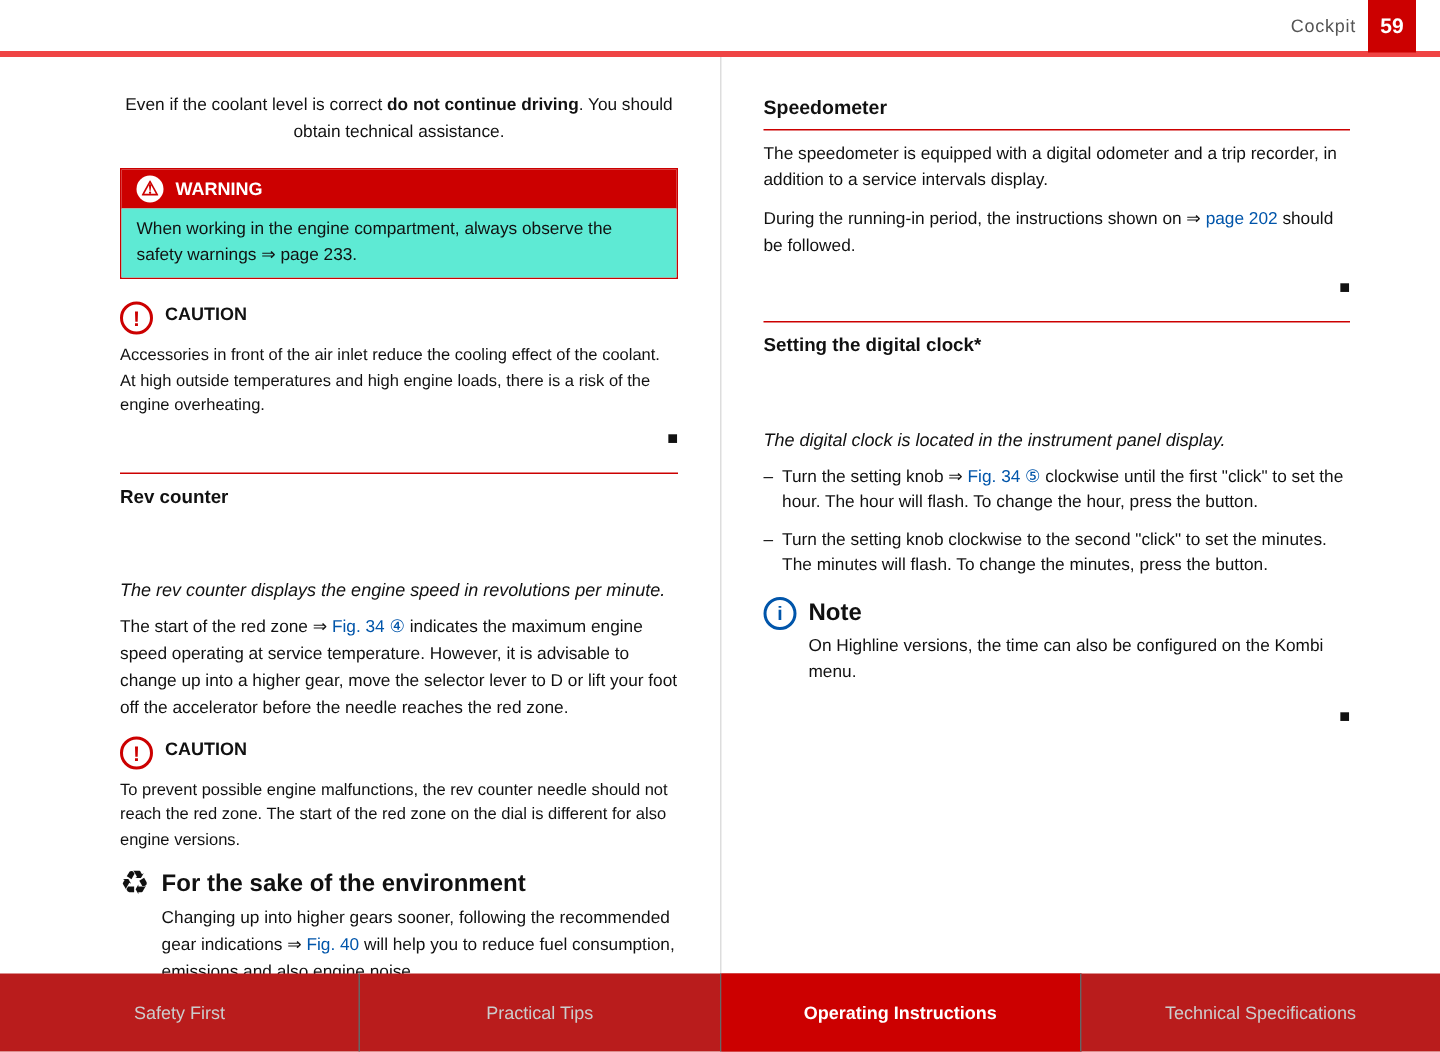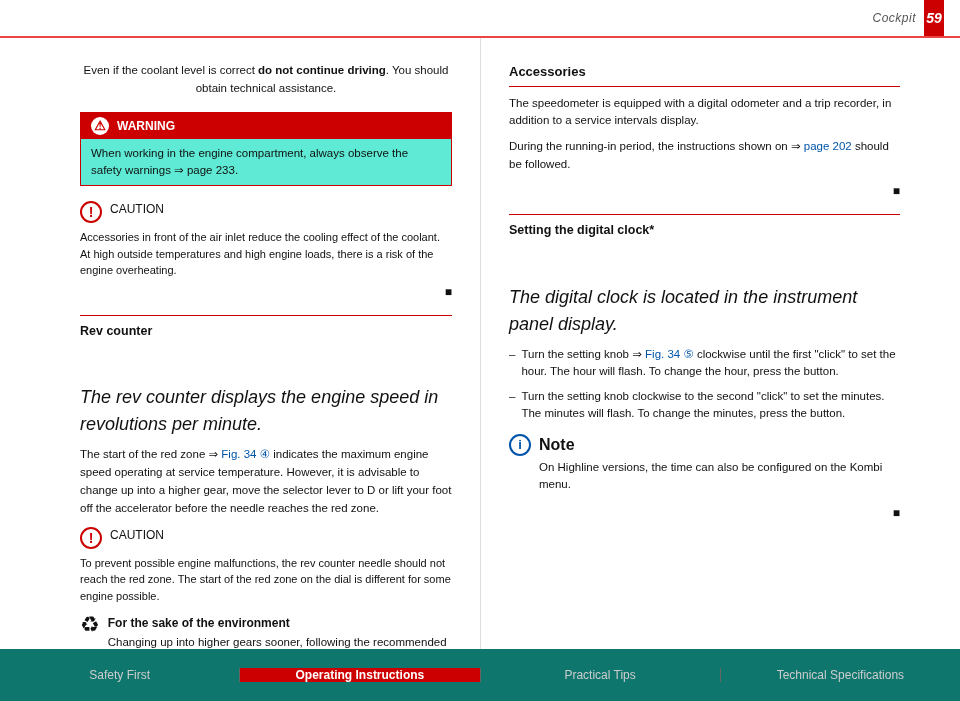"Cockpit" .header-bar { border-bottom: 2px solid #ef4444 -> 4px solid #ef4444; font-style: italic -> none }
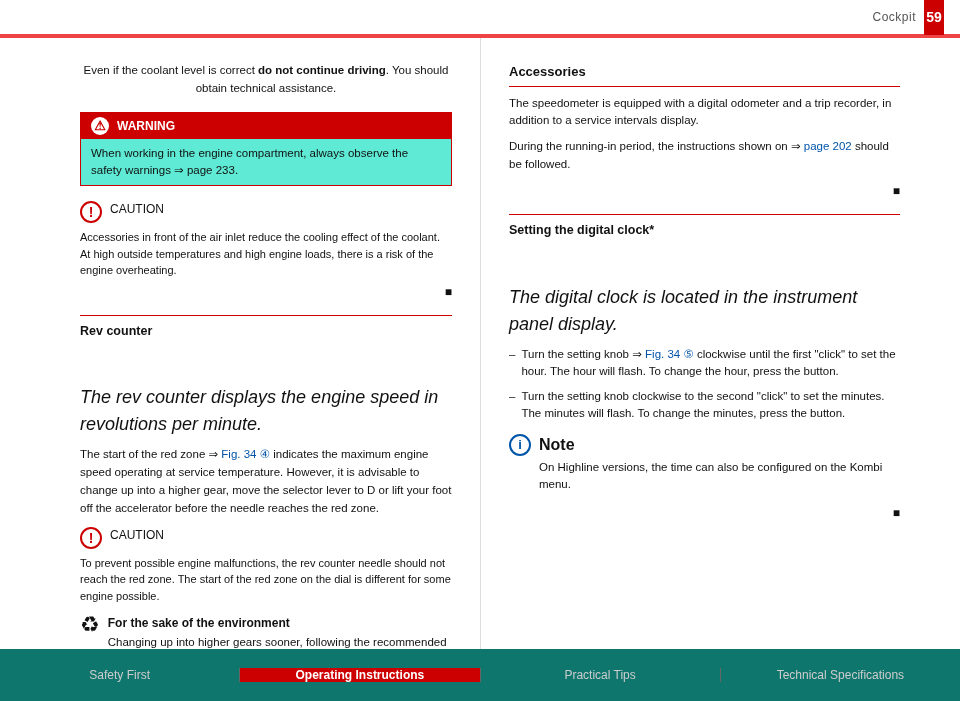"59" .page-number-box { width: 20px -> 32px }
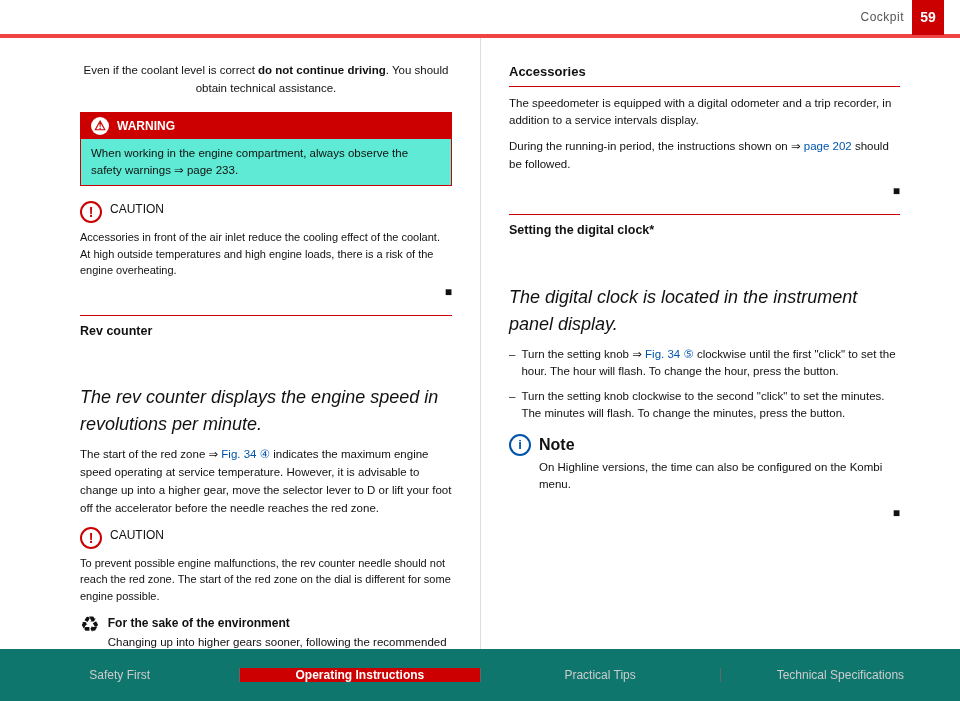"Accessories" div.section-heading-right { text: Accessories -> Speedometer }
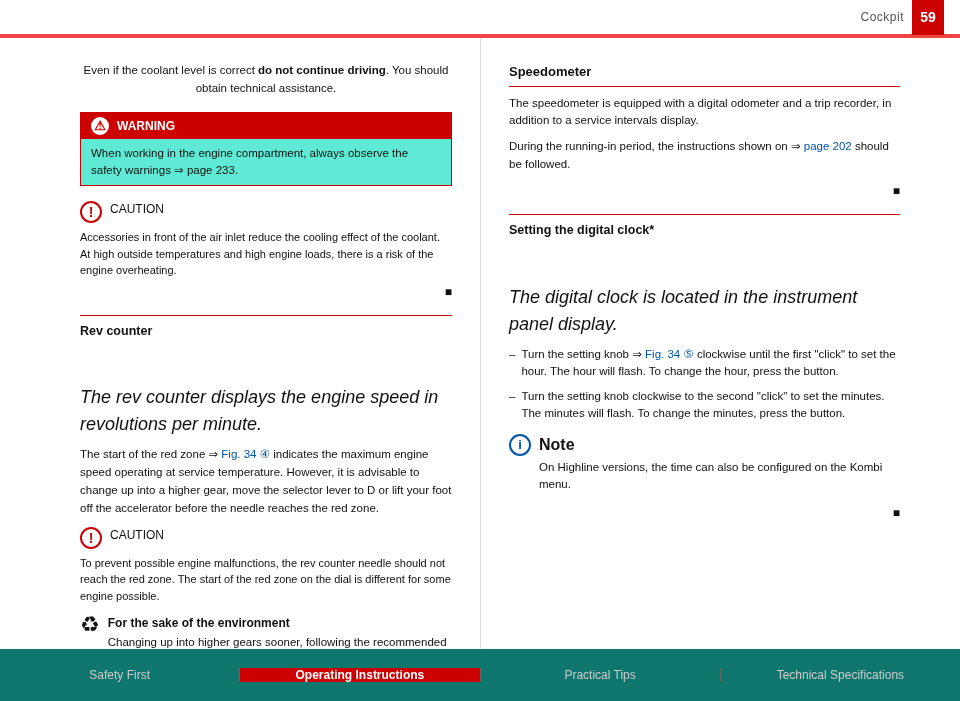"CAUTION" .caution-label { font-weight: normal -> bold }
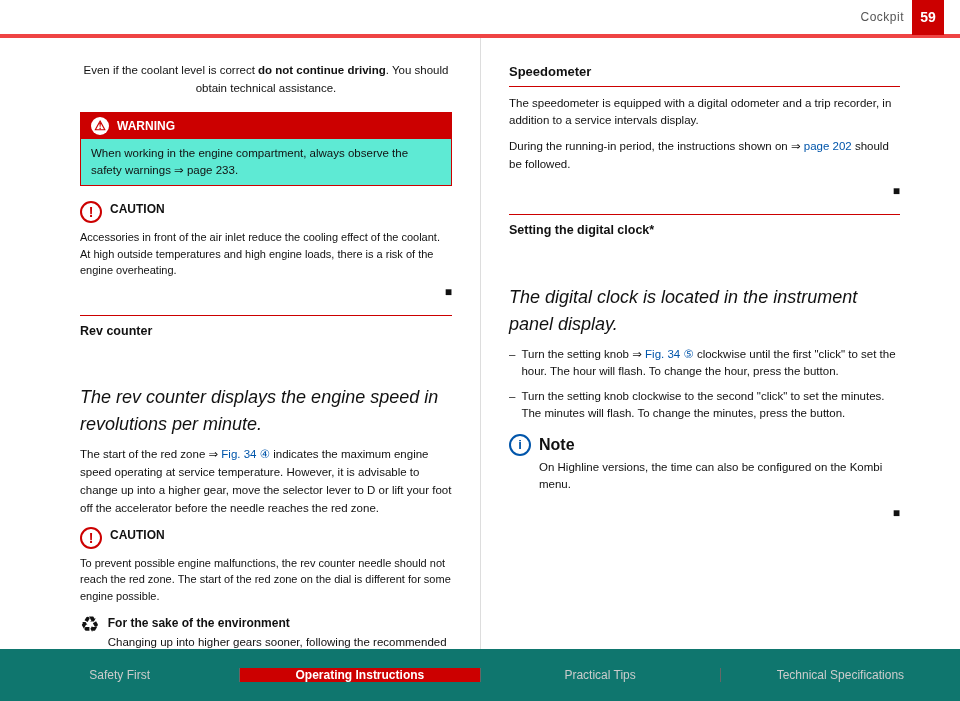"The digital clock is located" .section-italic { font-size: 18px -> 12px }
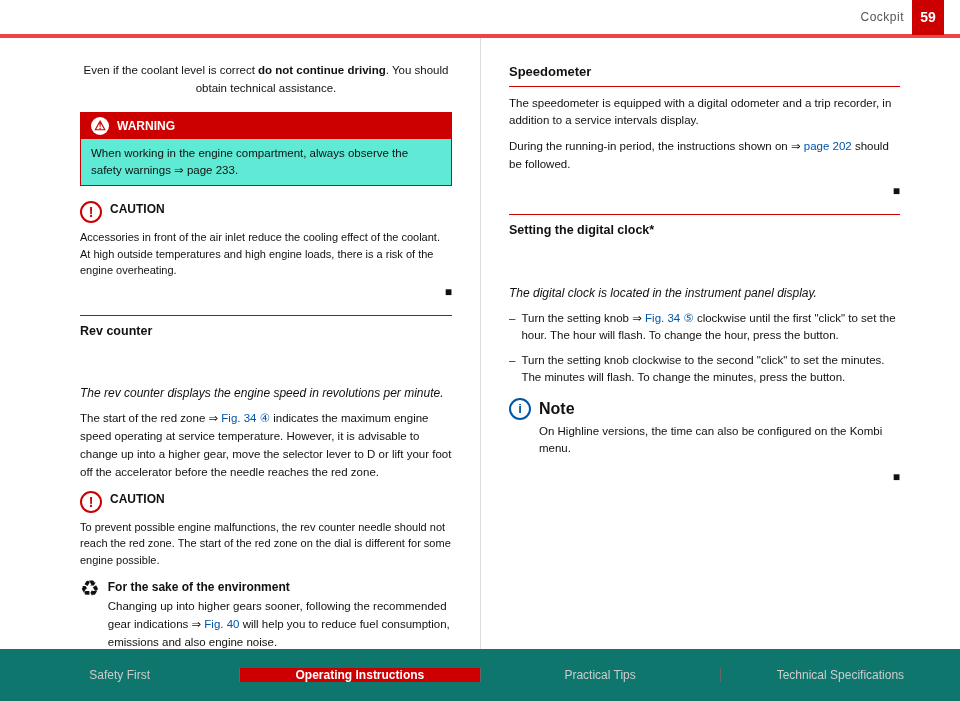"To prevent possible engine malfunctions," p.caution-text { text: some engine possible -> also engine versions }
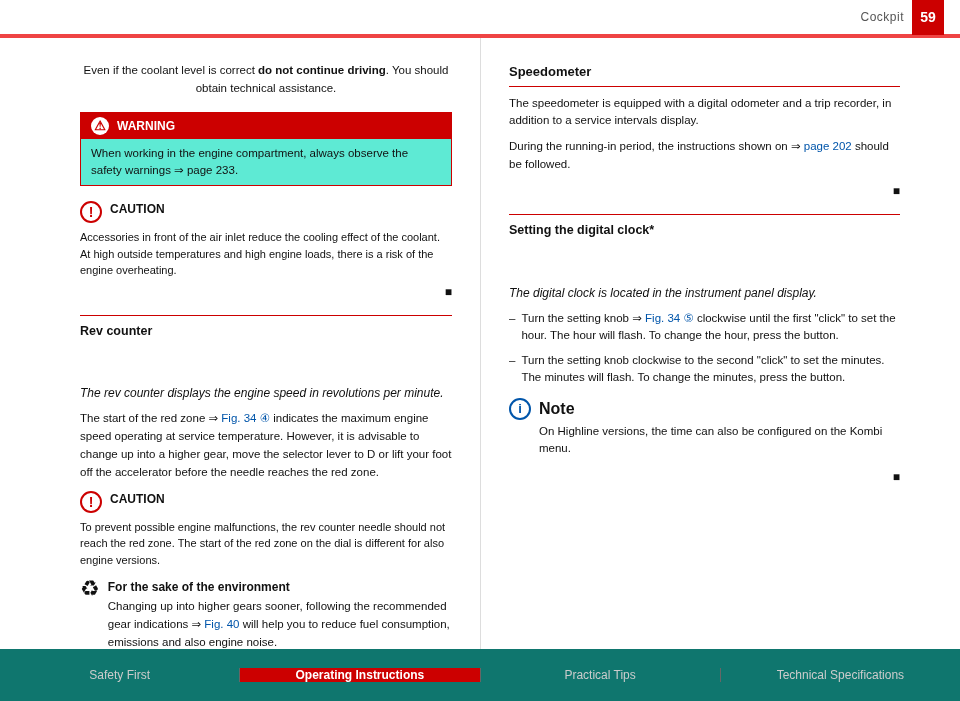"For the sake of the" .env-label { font-size: 12px -> 16px }
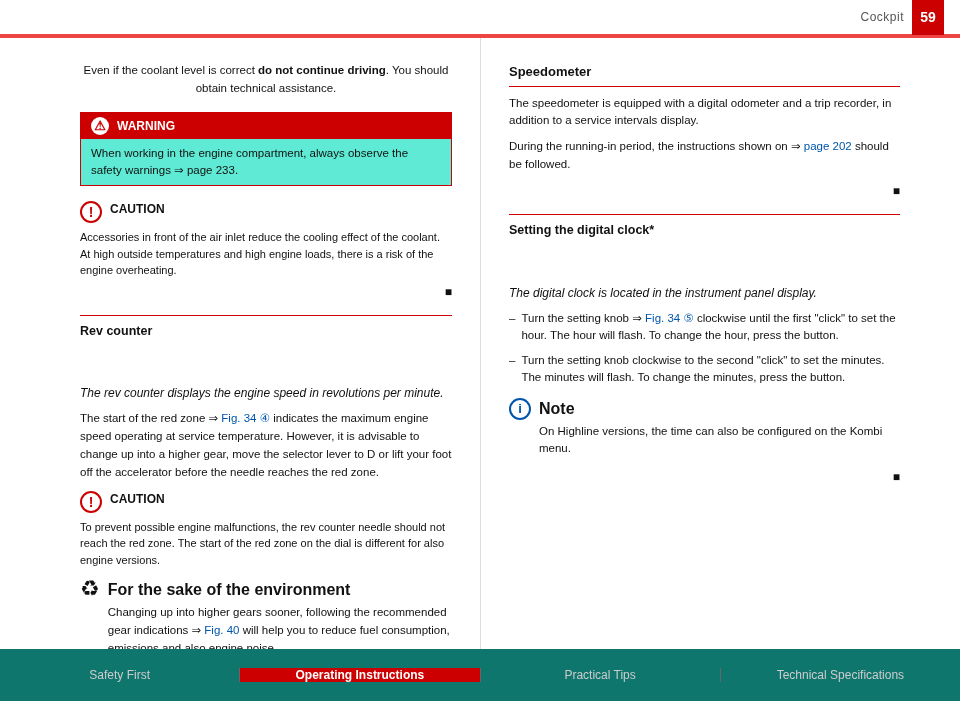"Safety First" .footer-nav { align-items: center -> none; background: #0f766e -> #b91c1c }
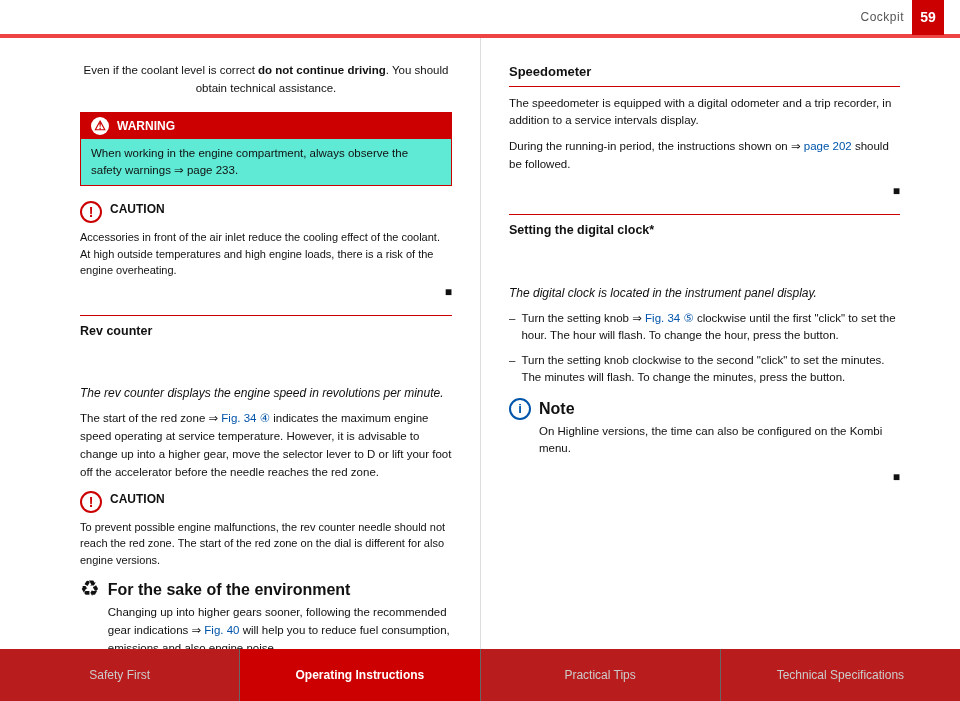"Operating Instructions" div.footer-tab { order: before "Practical Tips" -> after "Practical Tips" }
